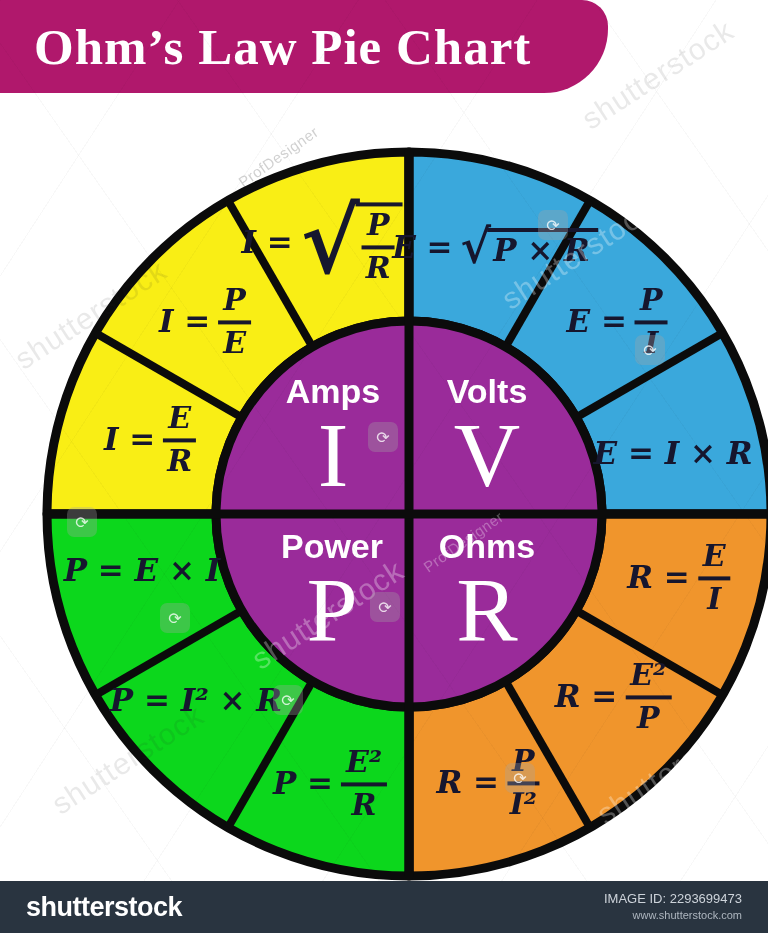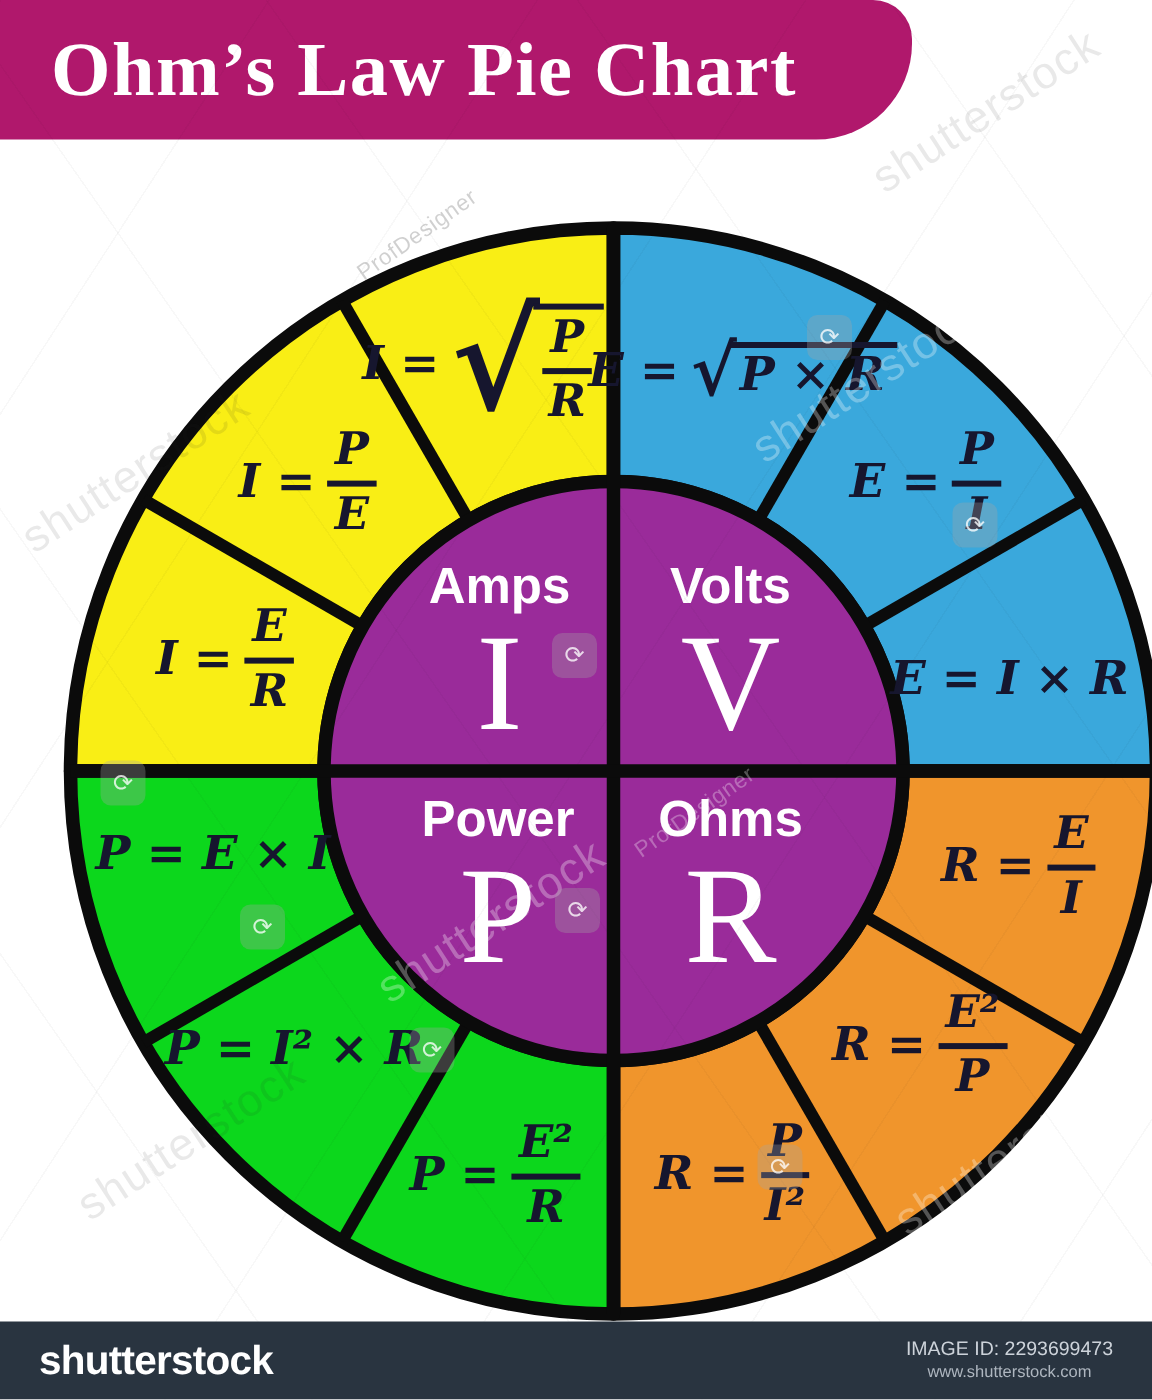"www.shutterstock.com" .footer-right .site-url { text-align: center -> none }
